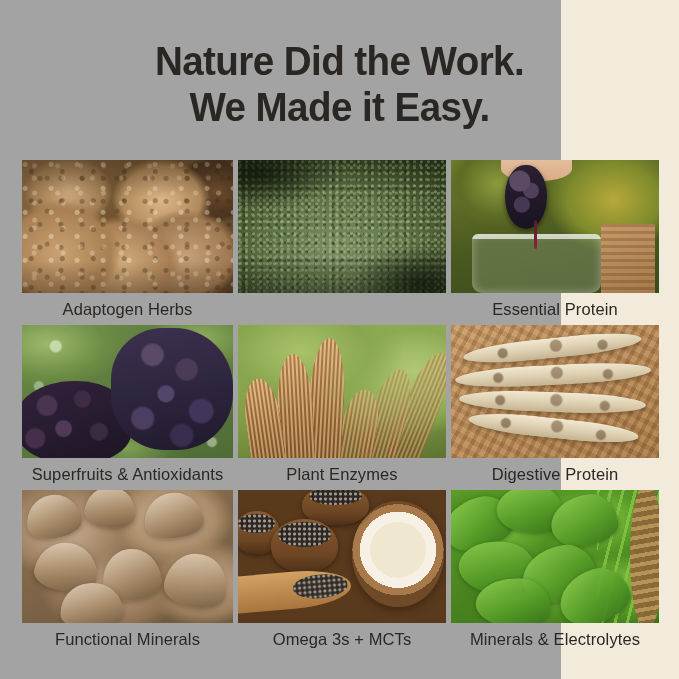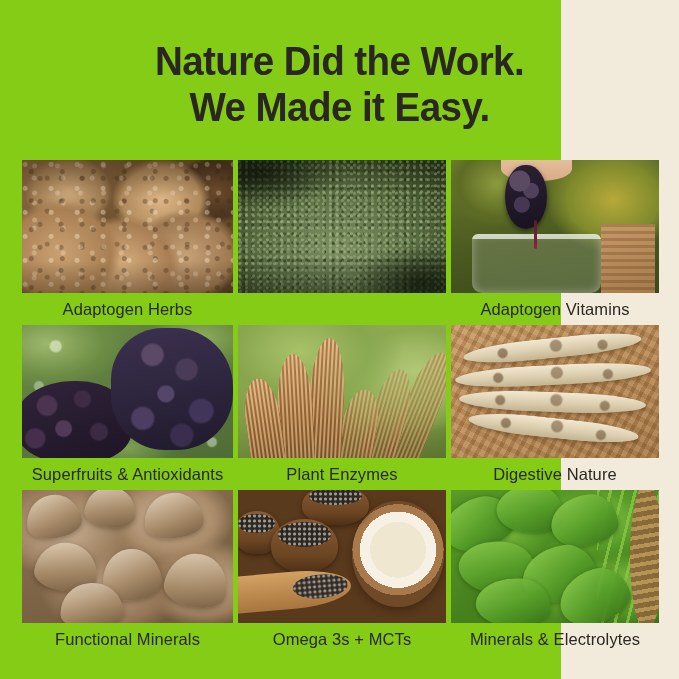"Nature Did the Work." .poster { background: #84cc16 -> #a3a3a3 }
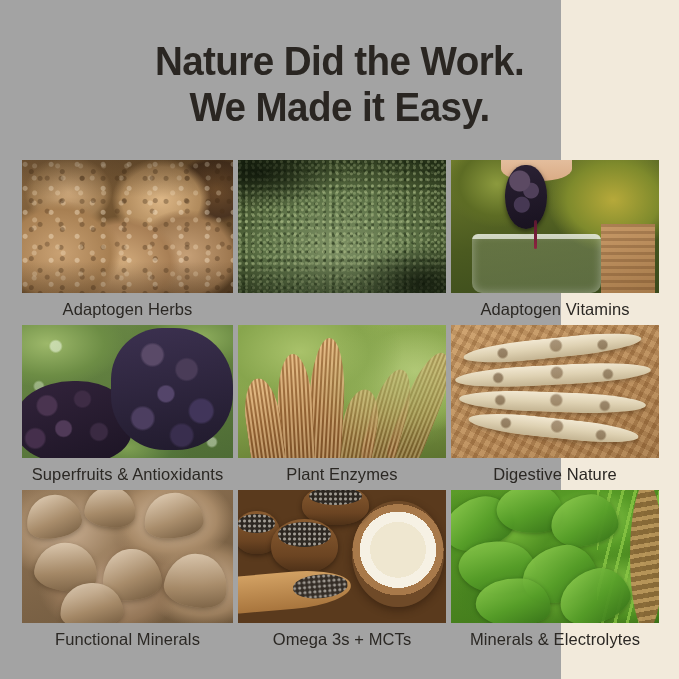"Adaptogen Vitamins" span.caption { text: Adaptogen Vitamins -> Essential Protein }
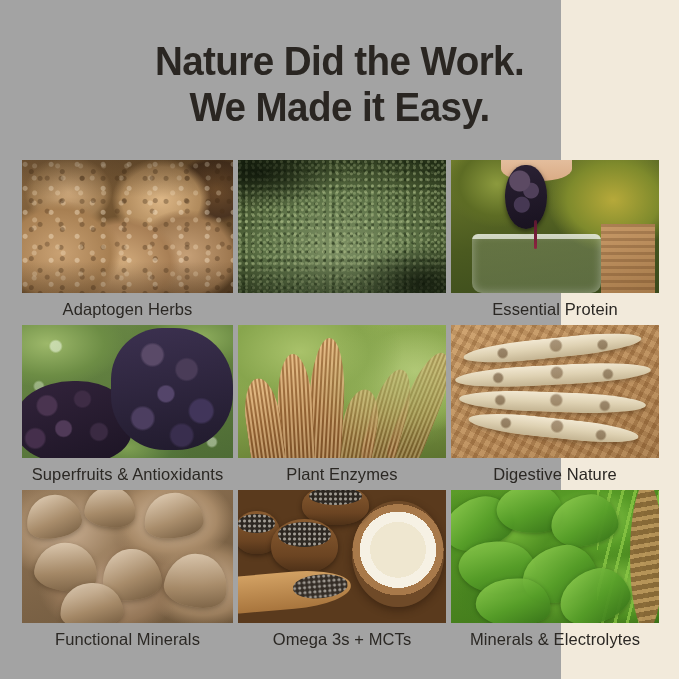"Digestive Nature" span.caption { text: Nature -> Protein }
